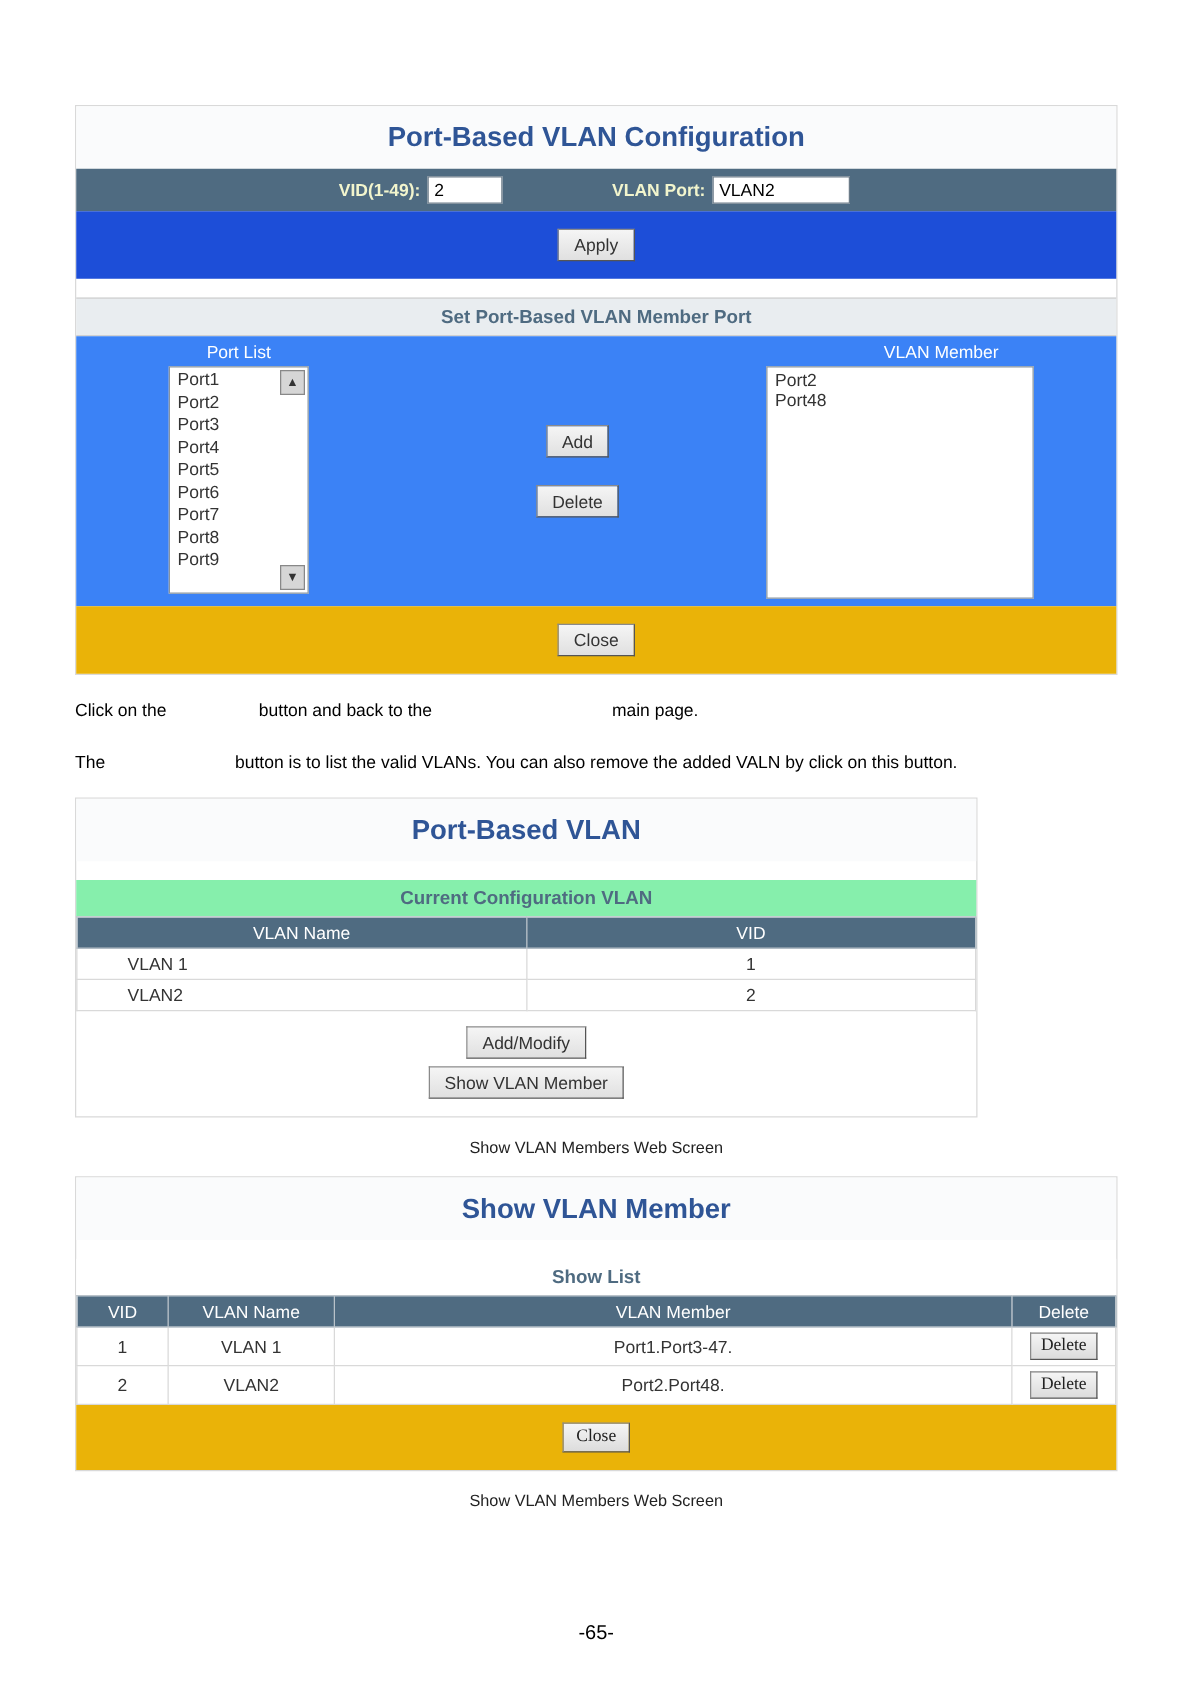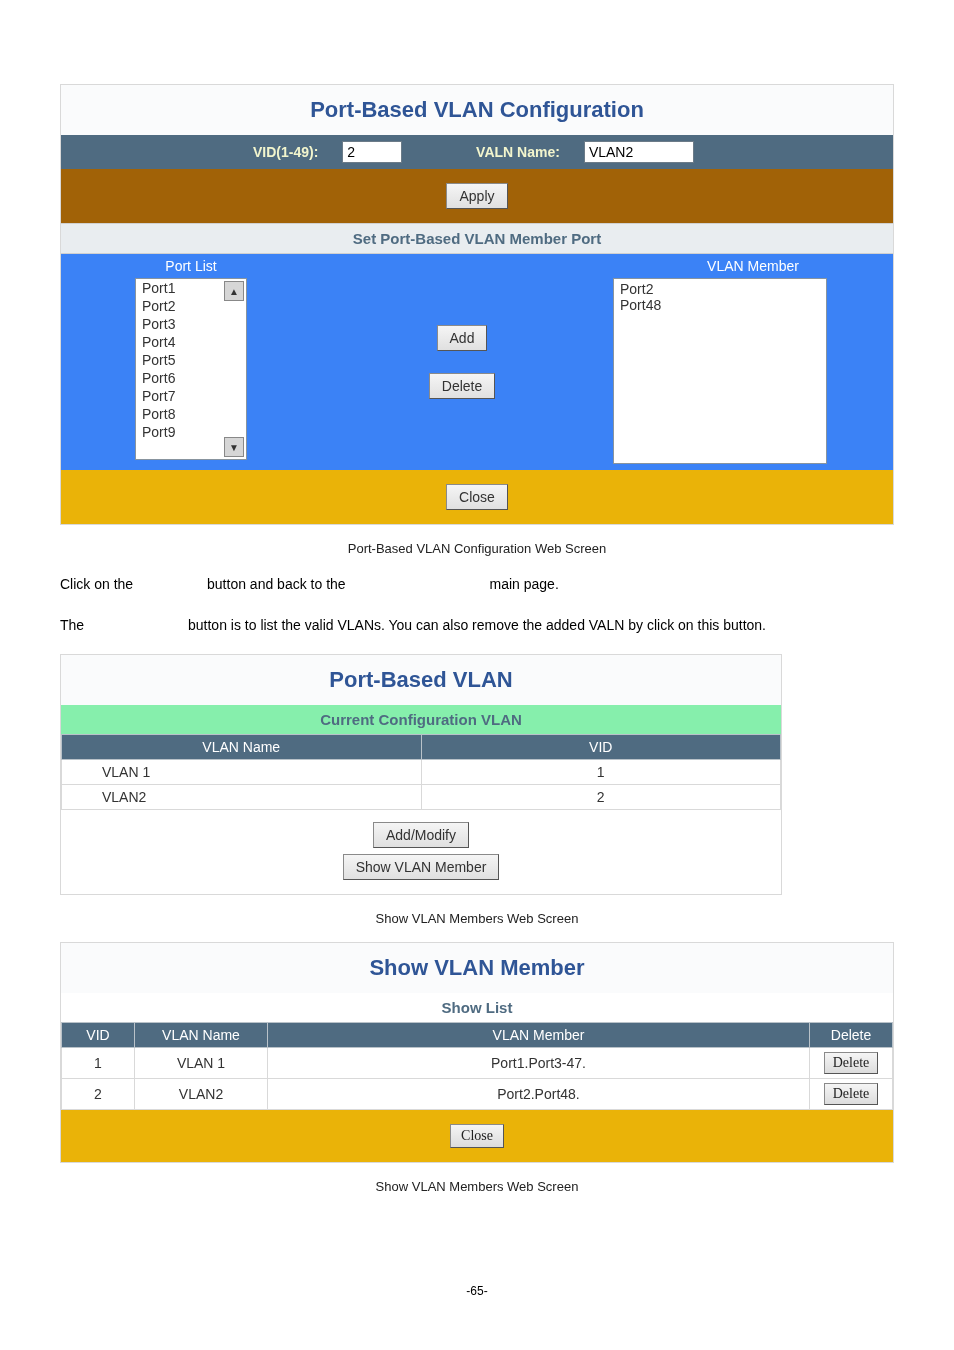"VID(1-49):" .bar-cell { gap: 24px -> 6px }
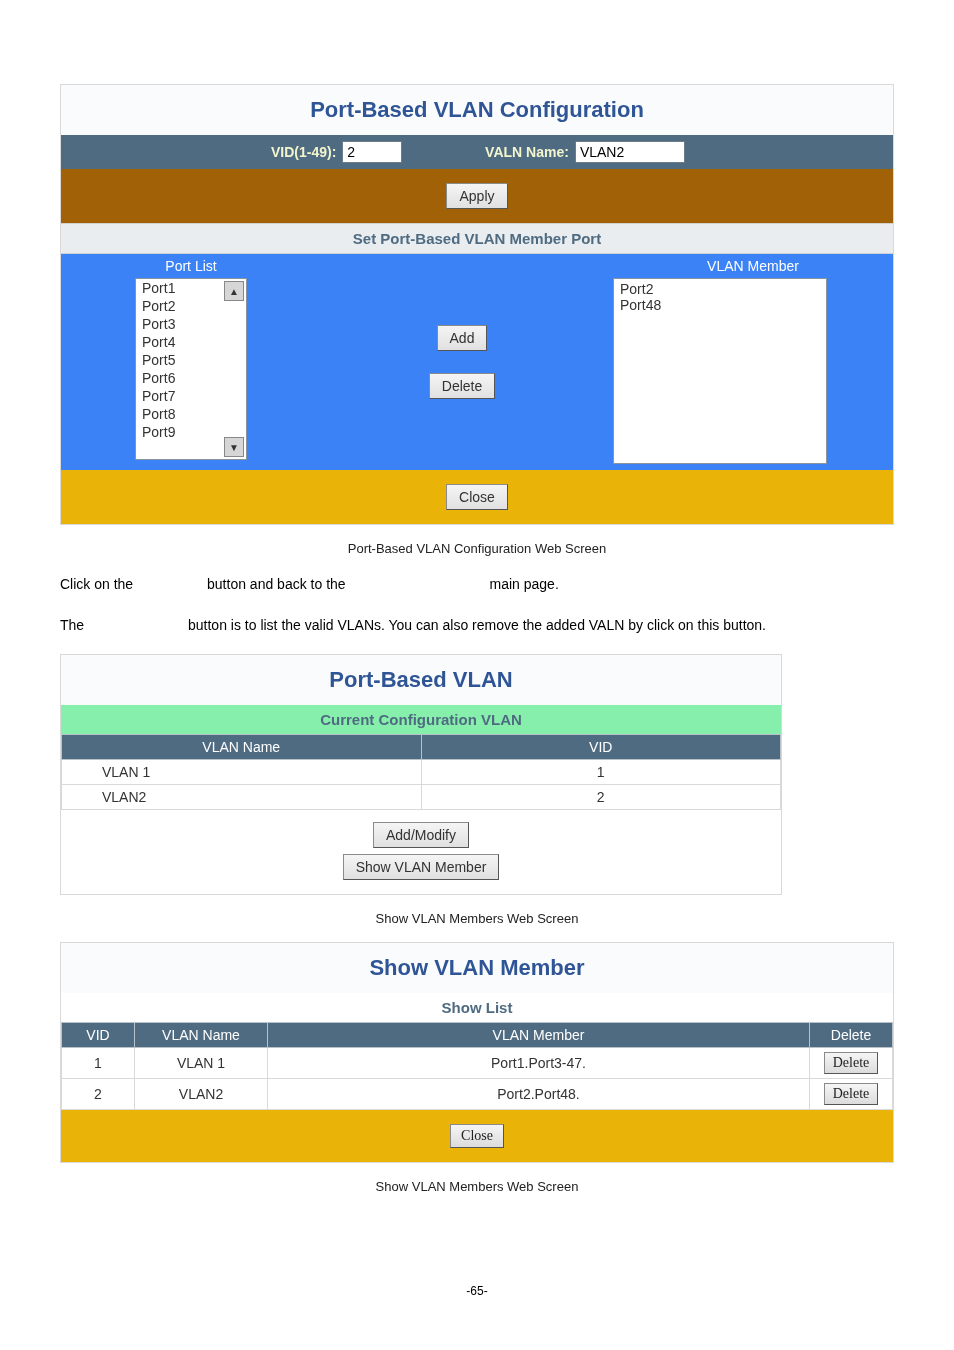"VALN Name:" span.lbl { text: VALN Name -> VLAN Port }
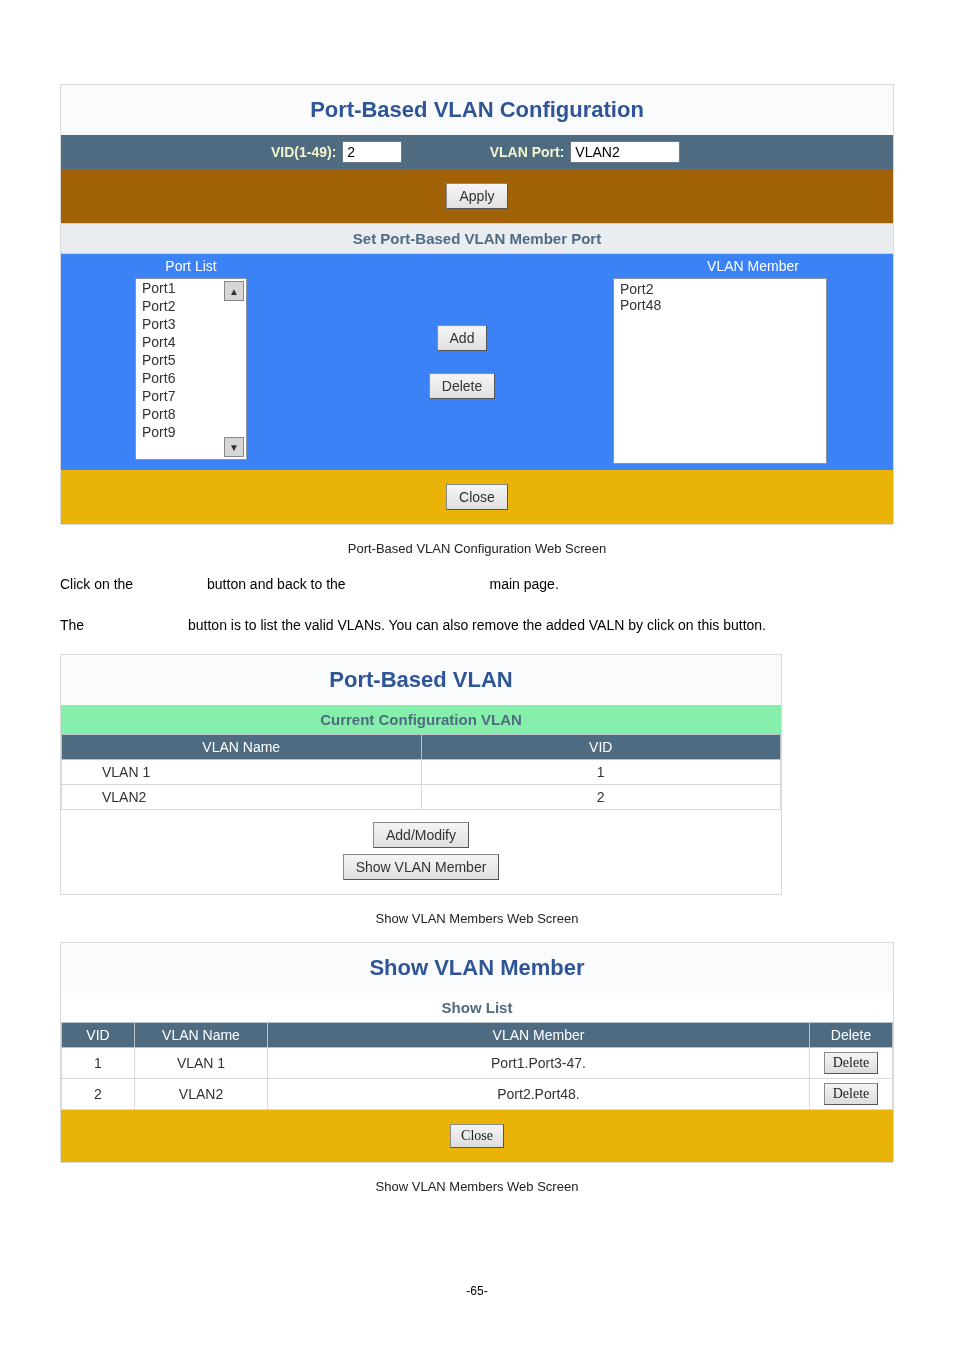"Apply" .apply-row { background: #a16207 -> #1d4ed8 }
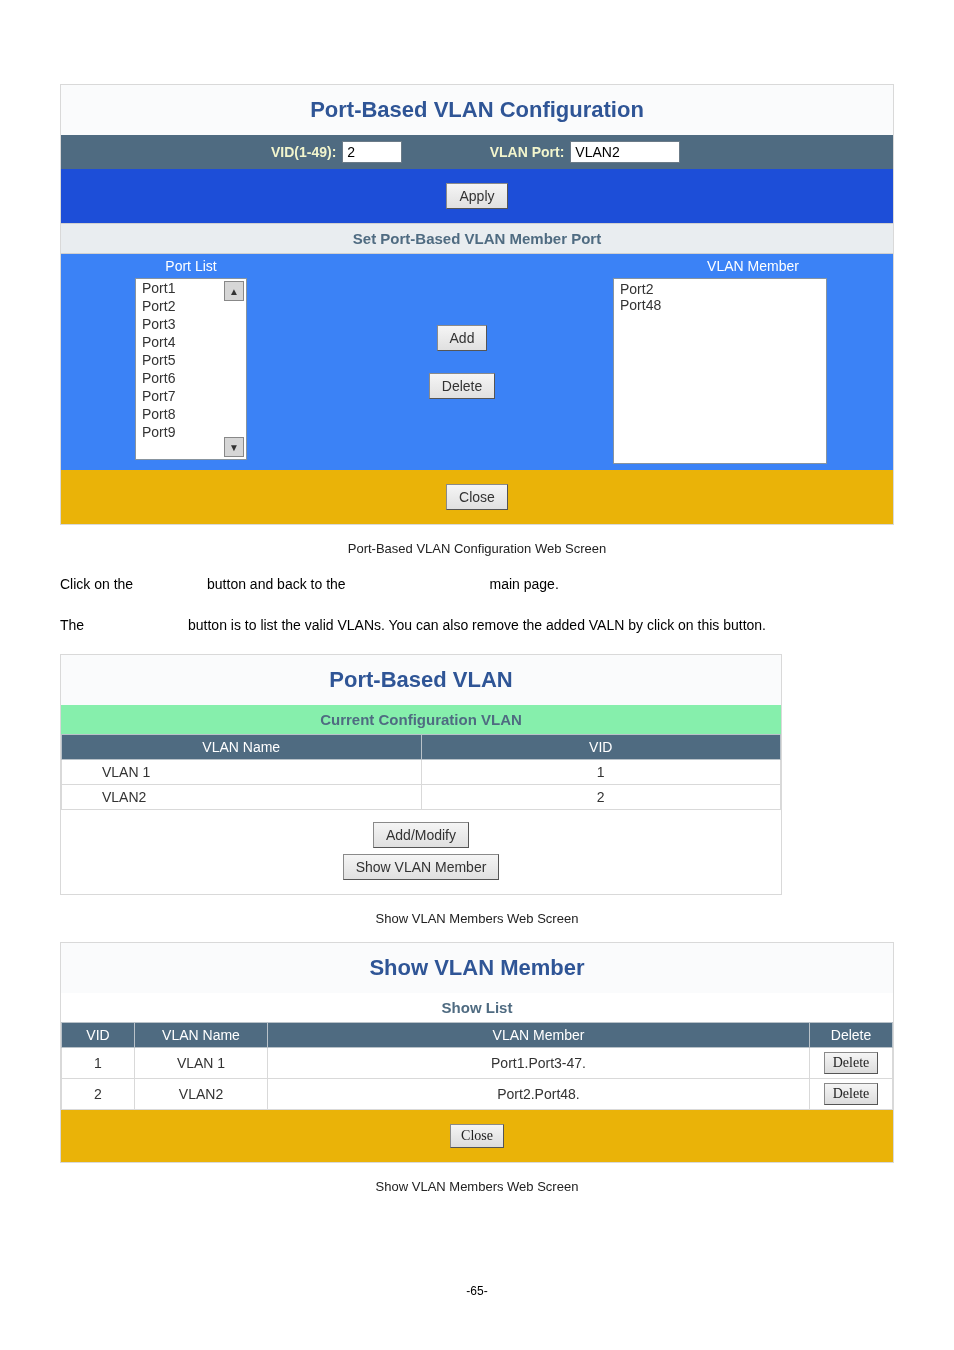"Set Port-Based VLAN Member Port" .section-sub { margin-top: none -> 15px }
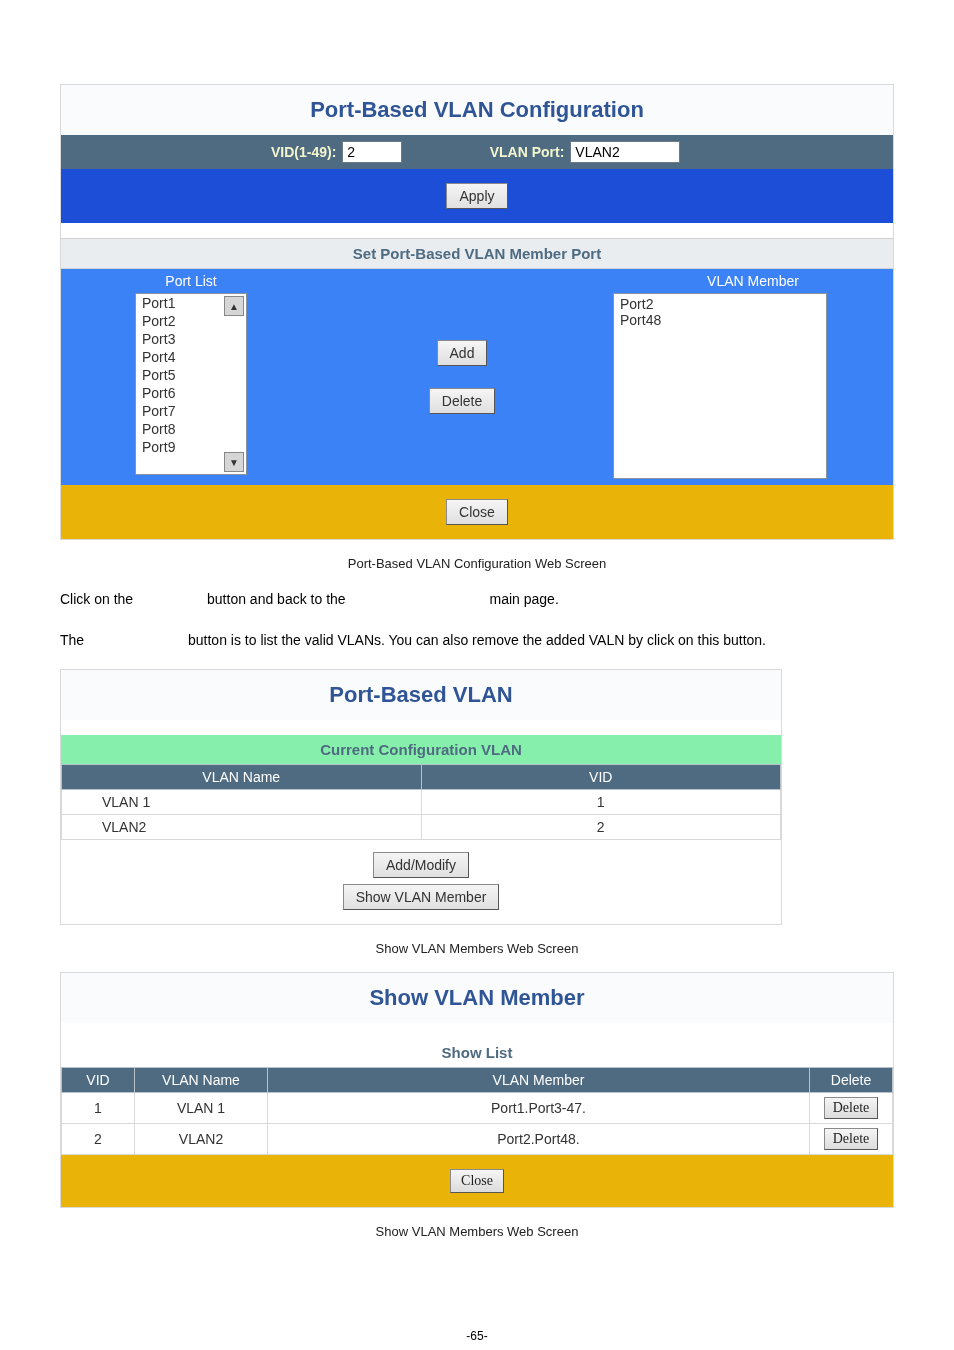"Port-Based VLAN Configuration Web Screen" div.caption { html: <div>Port-Based VLAN Configuration Web Screen</div> -> none }
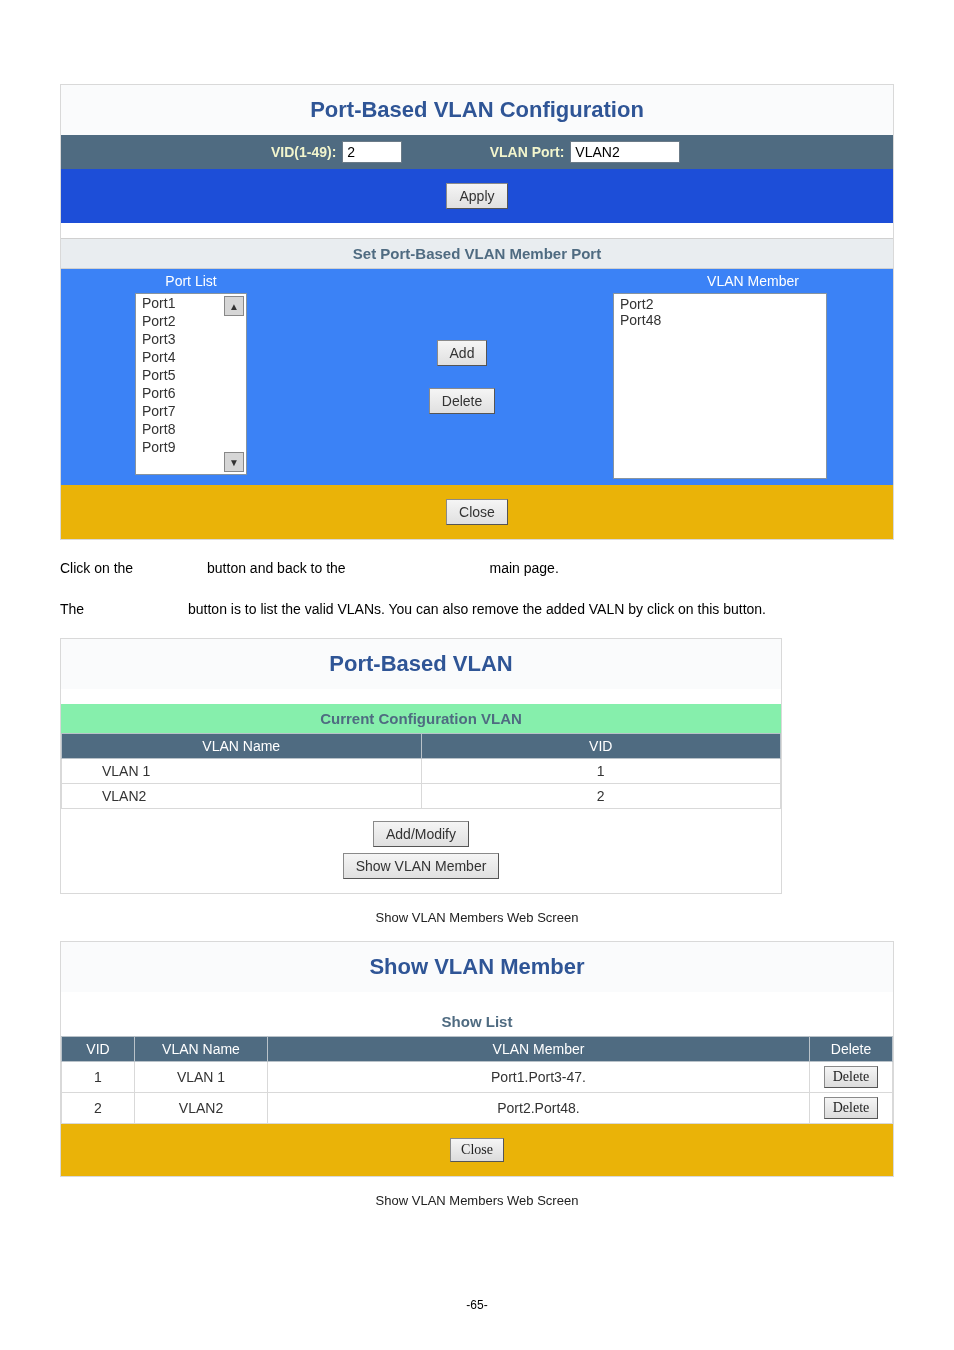"-65-" .footer-pg { font-size: 12px -> 16px }
